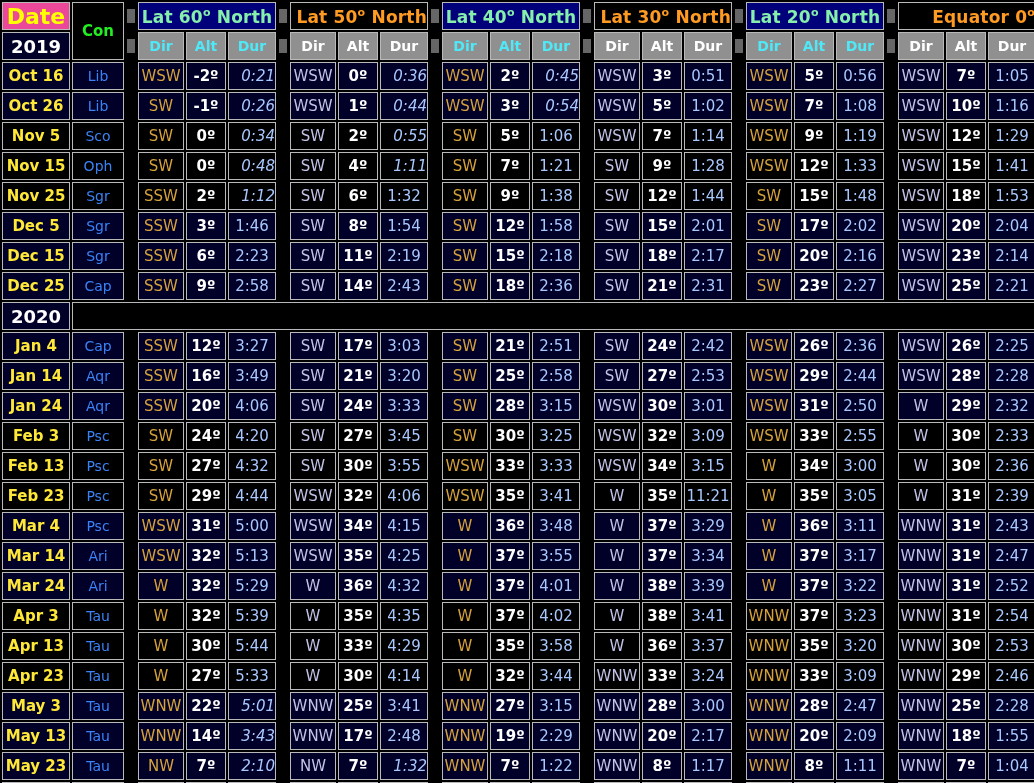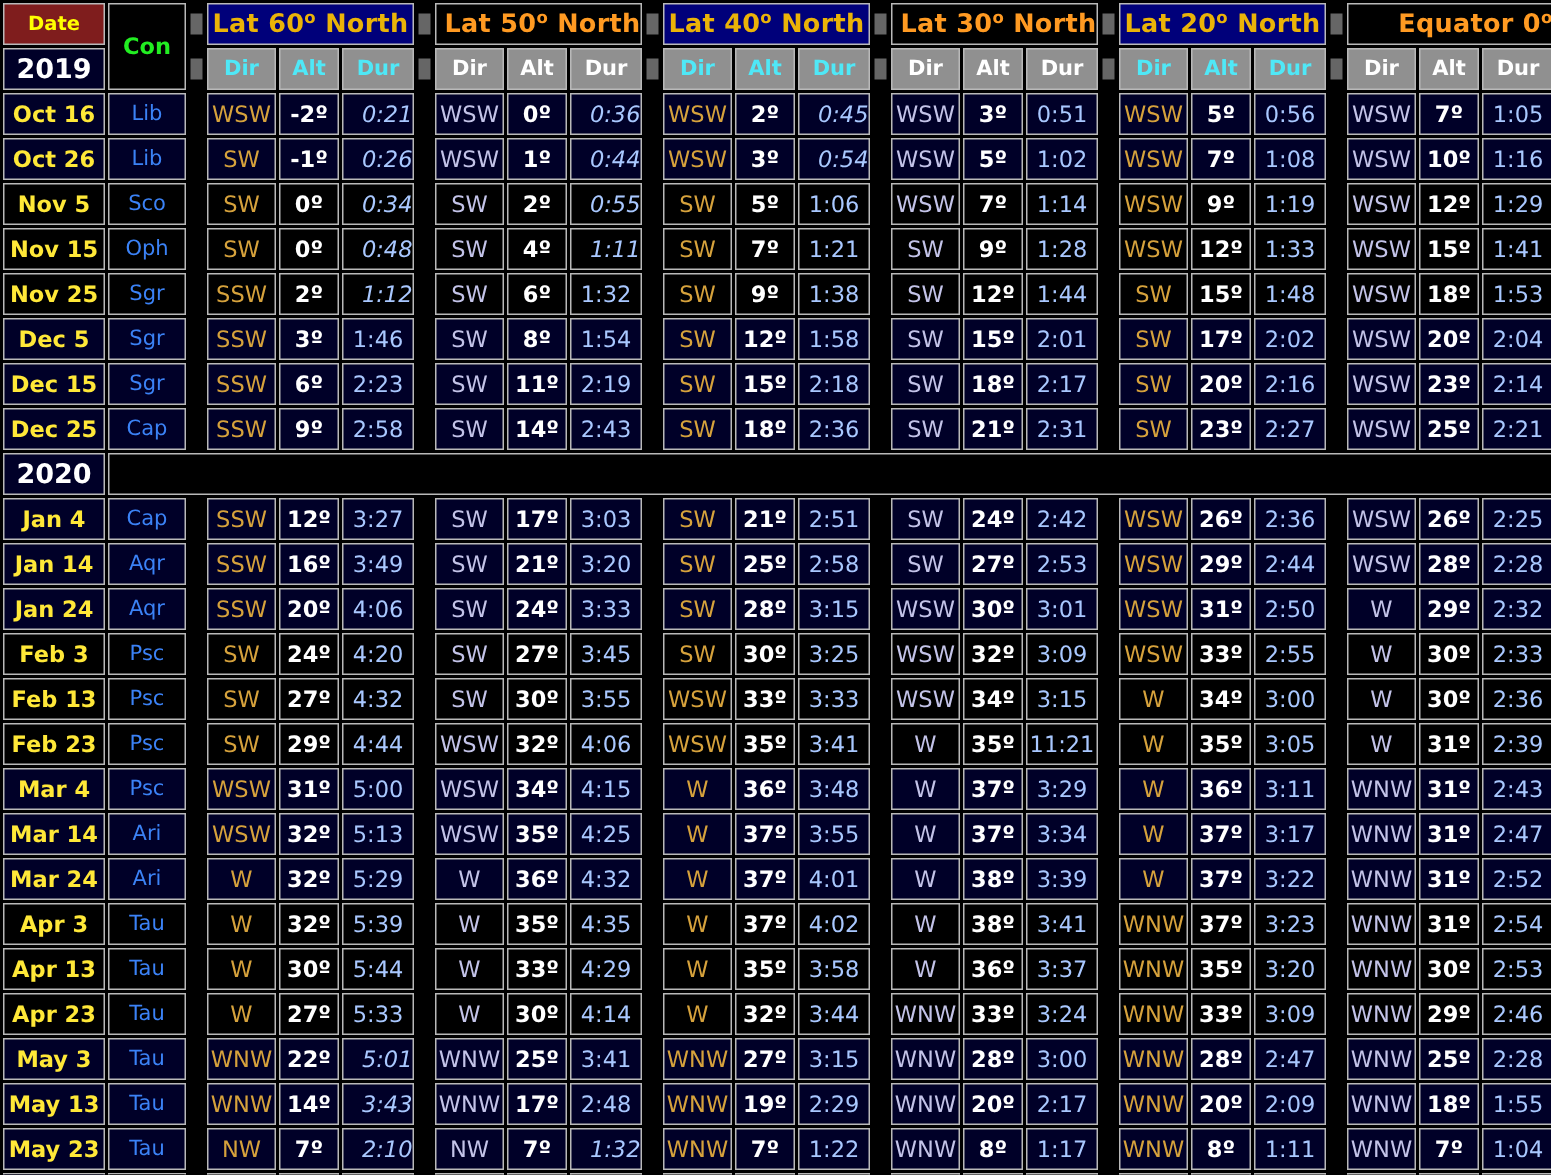"Date" td.date-hd { background: #7f1d1d -> #ec4899; font-size: 13px -> 22px }
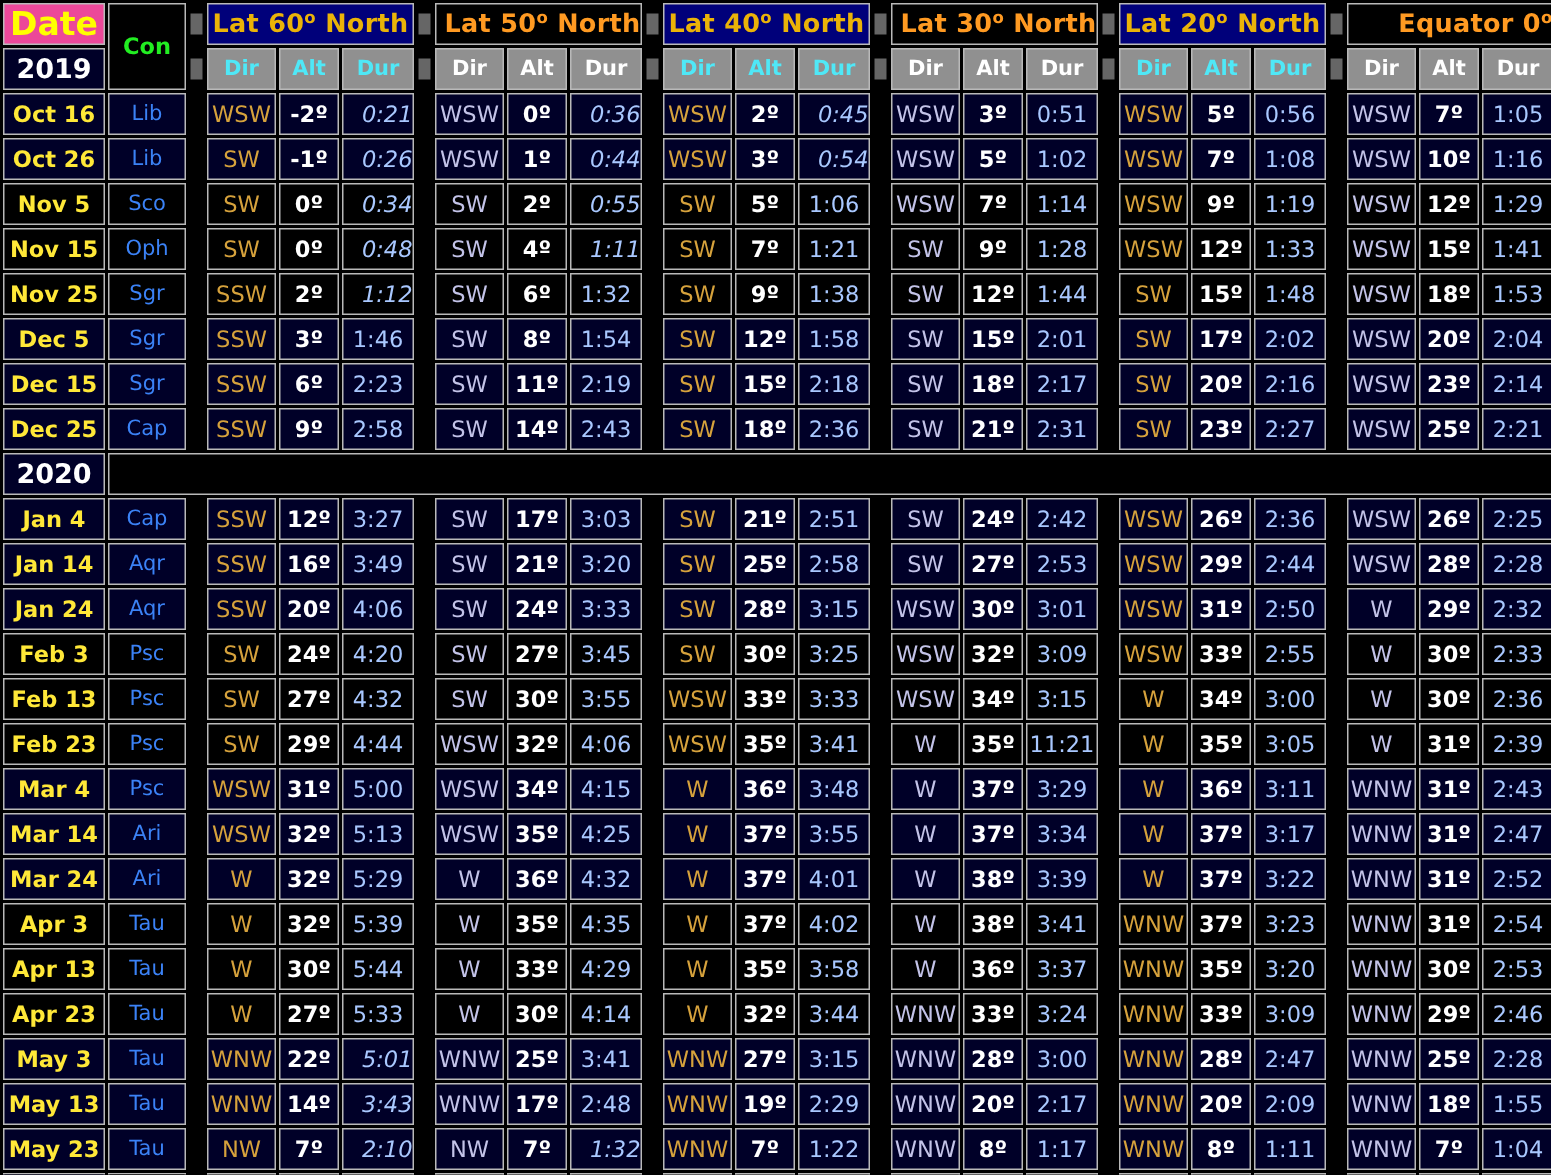"Lat 60o North" td.ban.navy { color: #eab308 -> #86efac }
